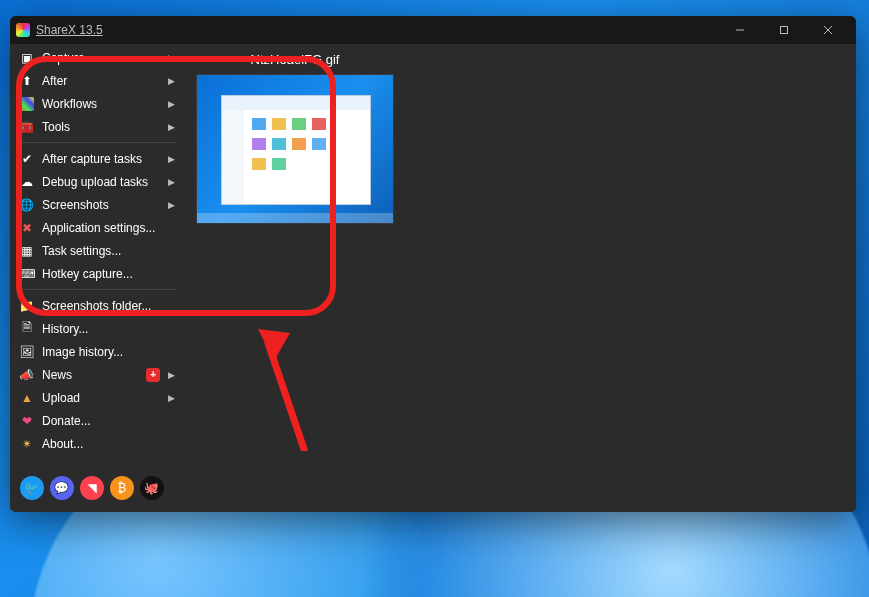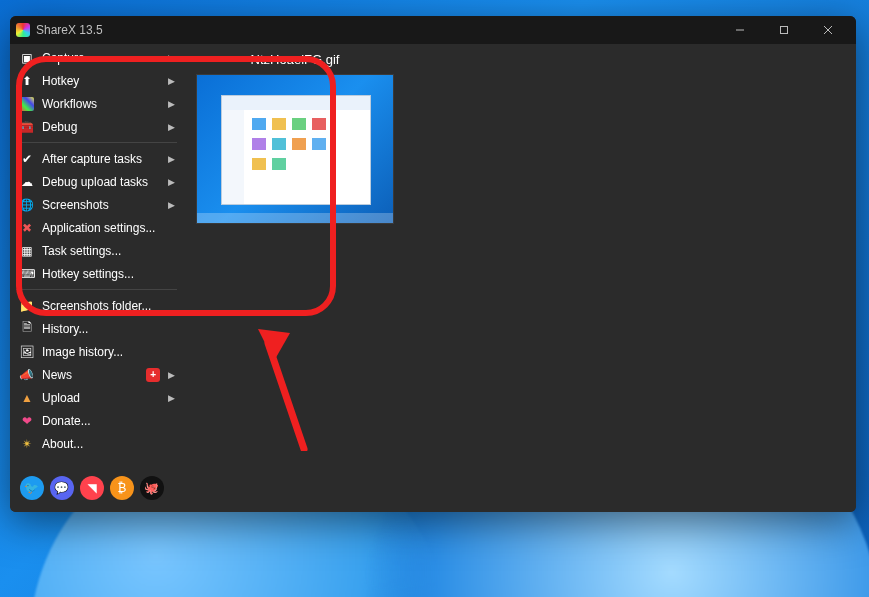"ShareX 13.5" .titlebar { text-decoration: none -> underline }
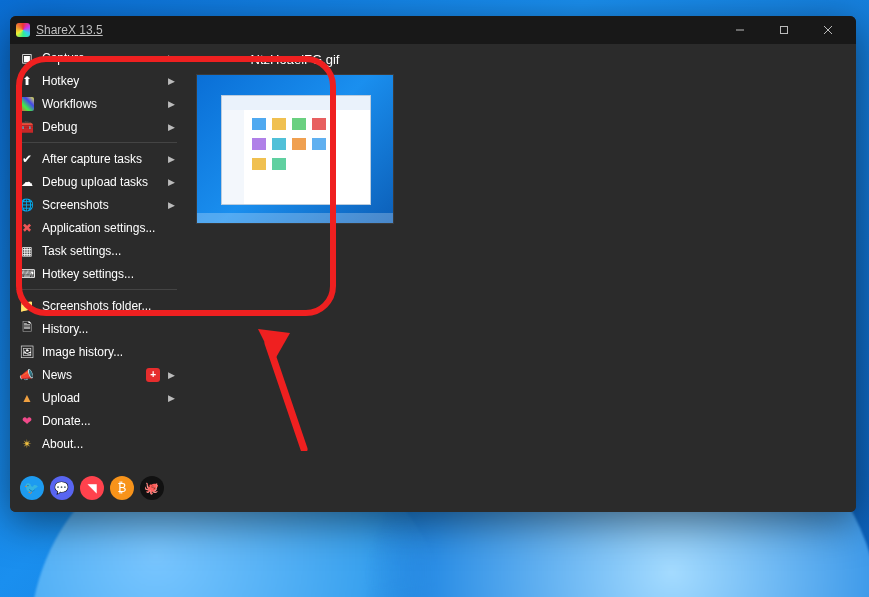"Hotkey" span.mi-label { text: Hotkey -> After }
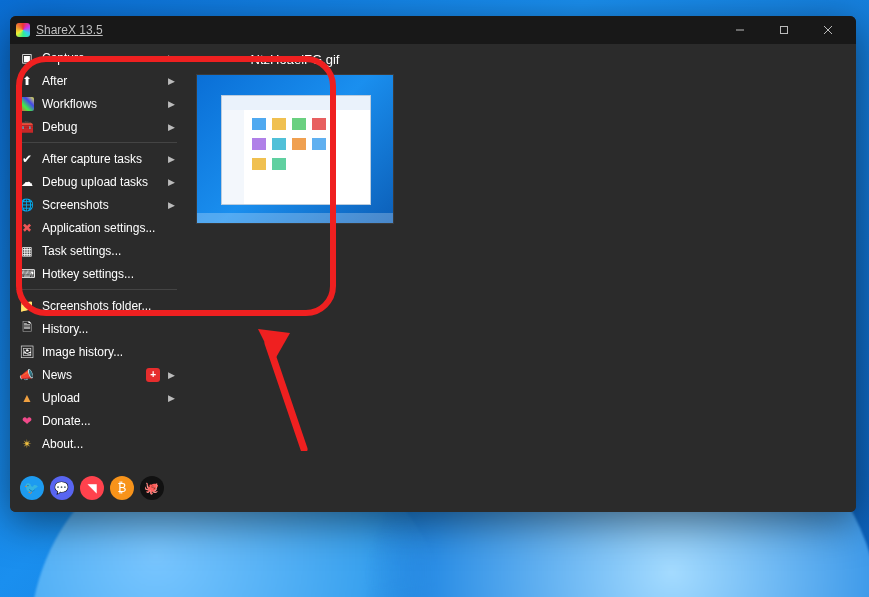"Debug" span.mi-label { text: Debug -> Tools }
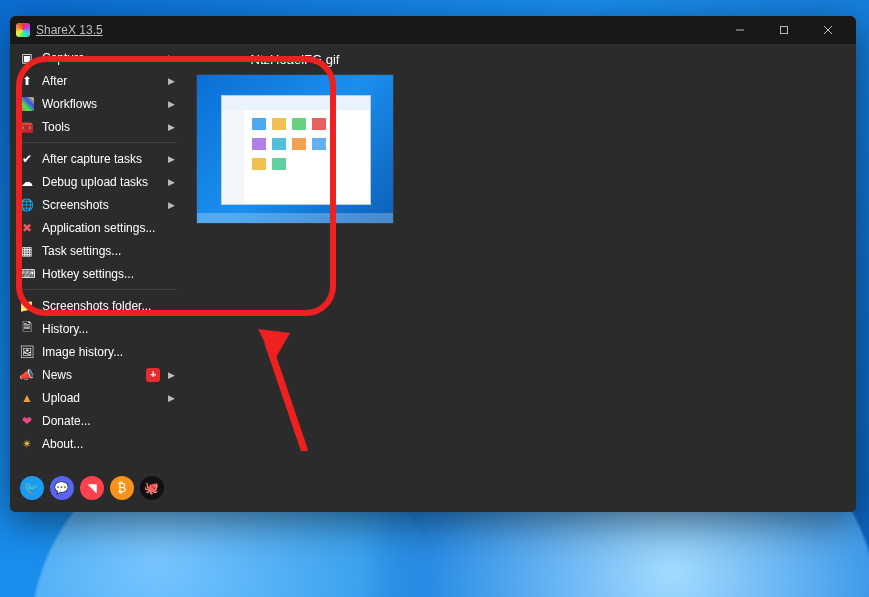"Hotkey settings..." span.mi-label { text: settings -> capture }
